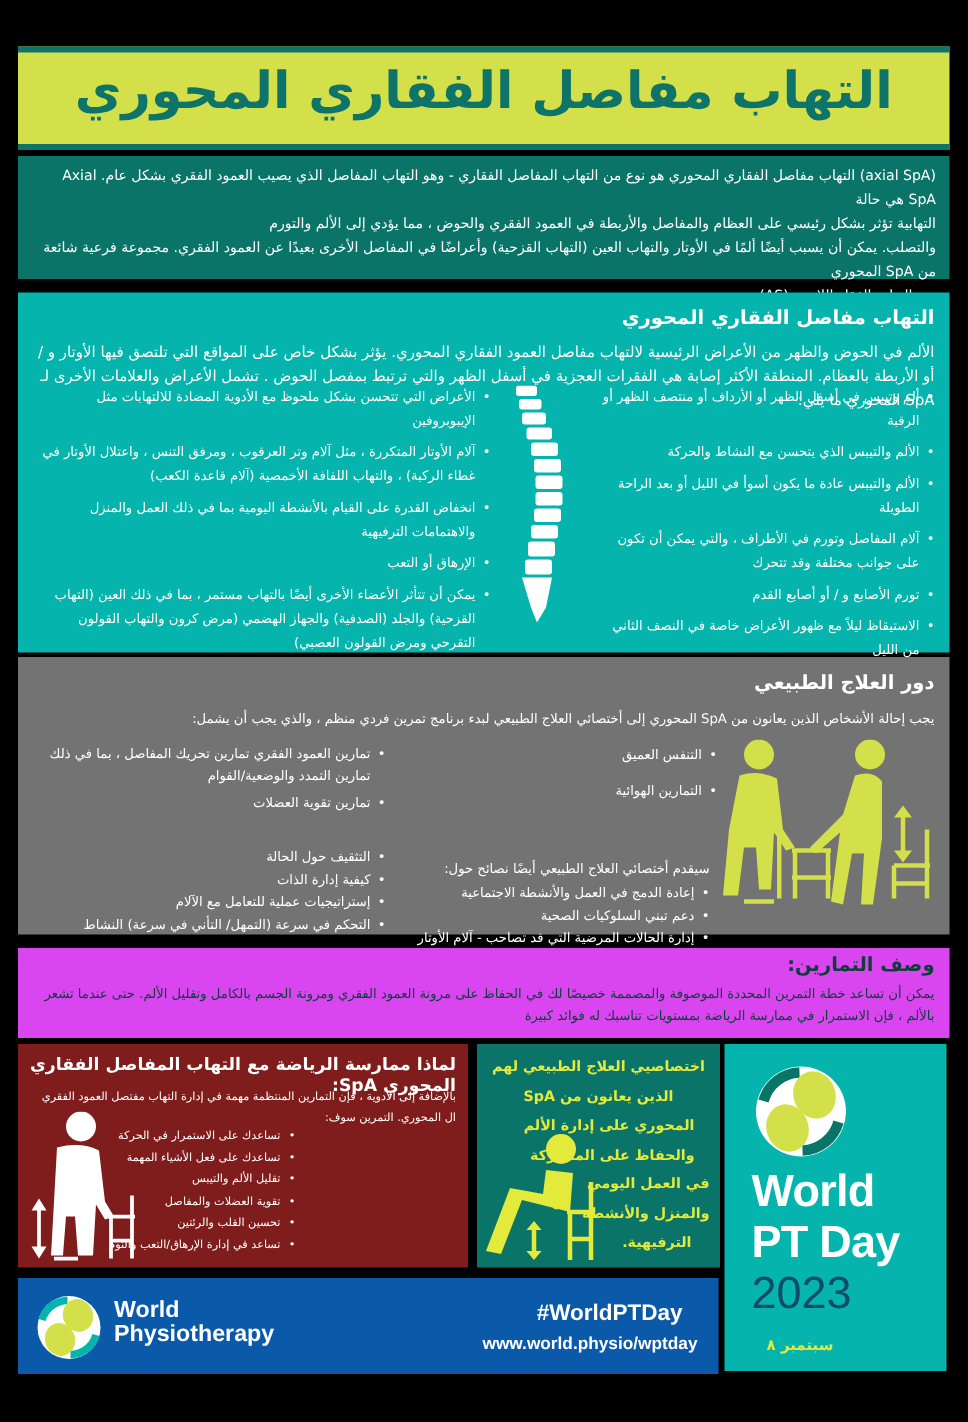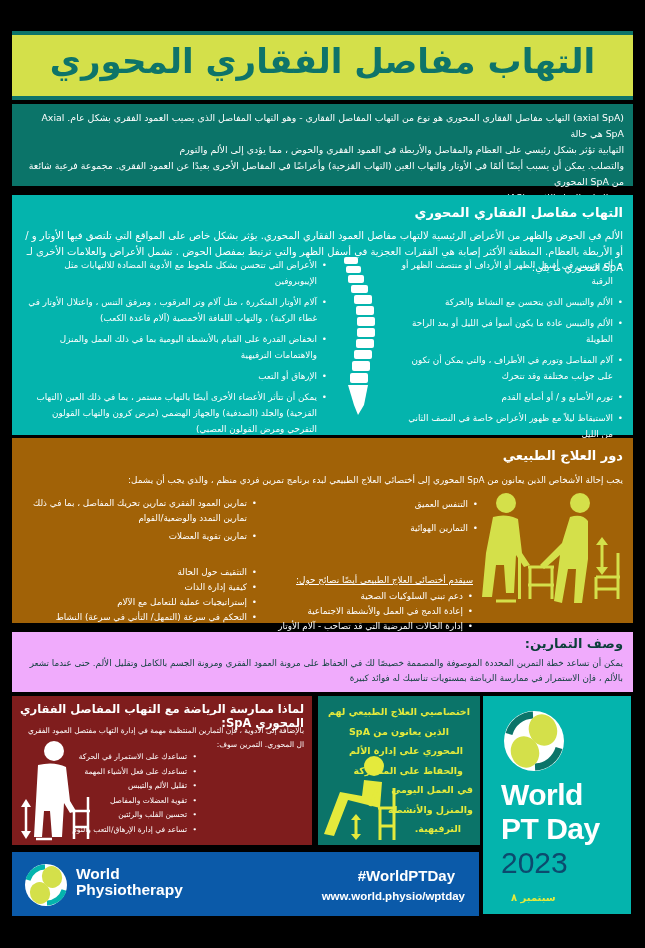"دور العلاج الطبيعي" #physio { background: #a16207 -> #737373 }
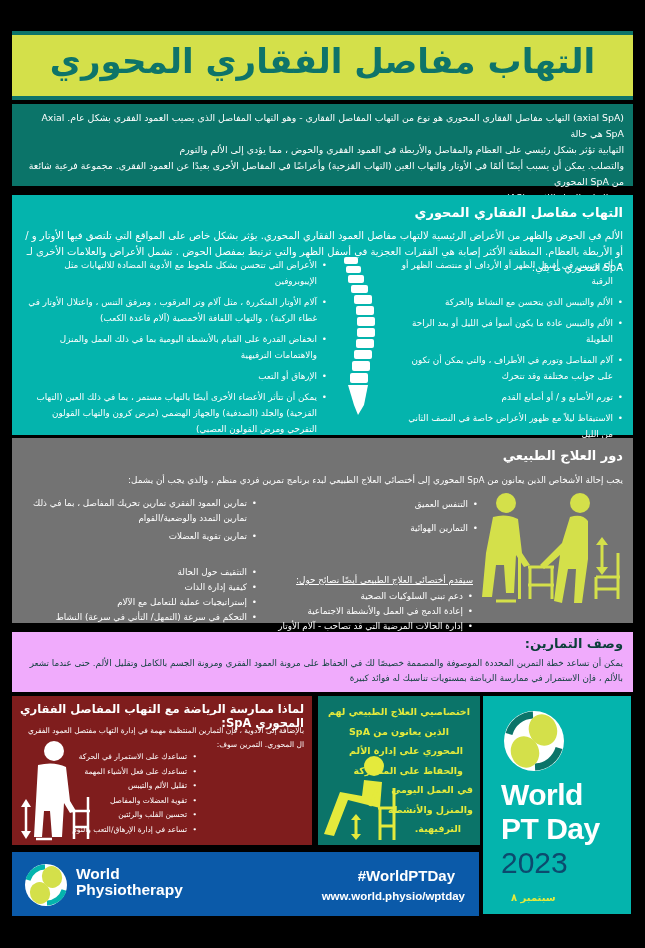"سيقدم أختصائي العلاج الطبيعي أيضًا" #phy-advice .sub { text-decoration: underline -> none }
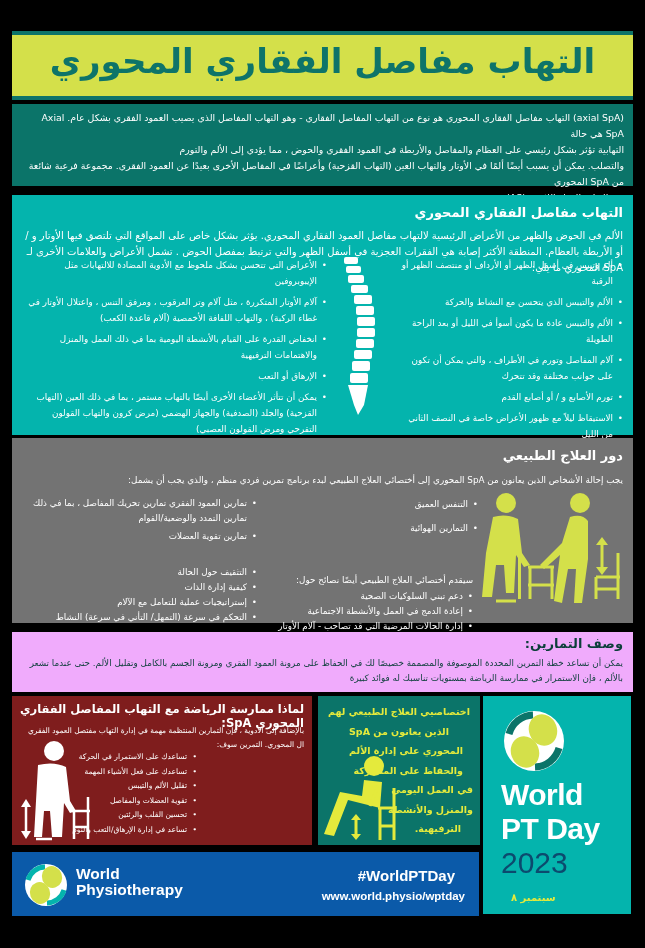"دعم تبني السلوكيات الصحية" li { order: before "إعادة الدمج في العمل والأنشطة" -> after "إعادة الدمج في العمل والأنشطة" }
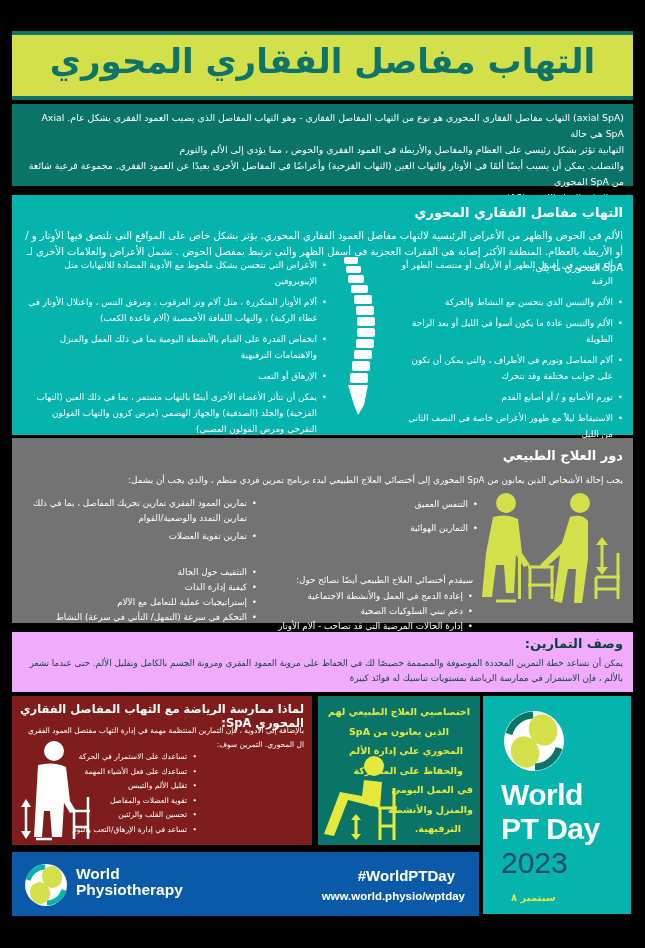"وصف التمارين:" #exercise-desc { background: #f0abfc -> #d946ef }
